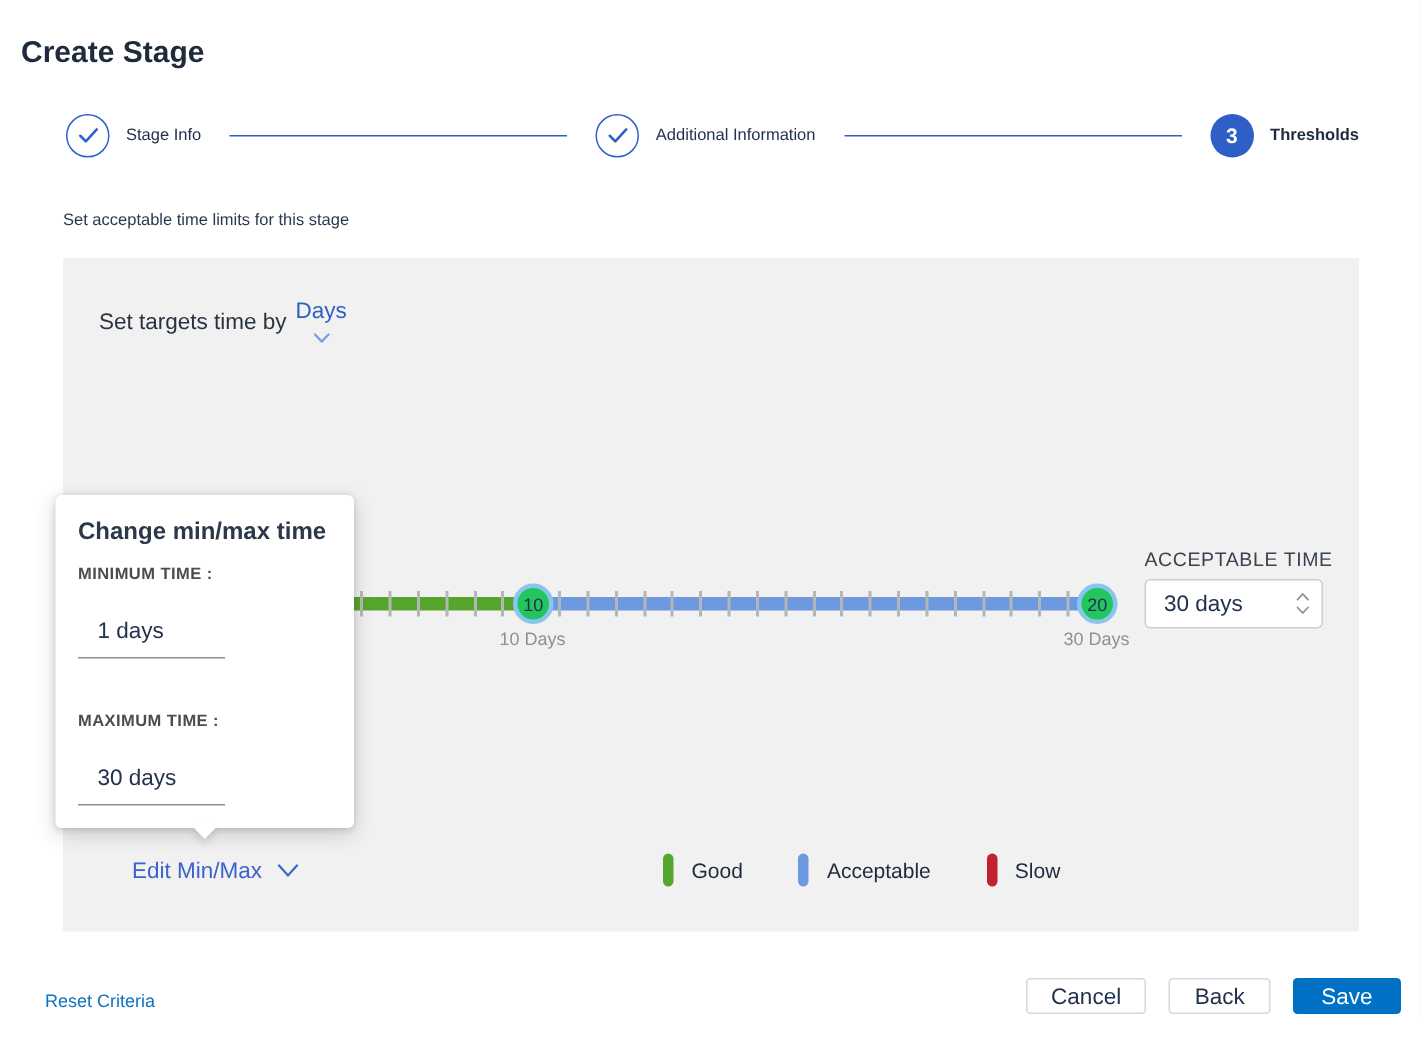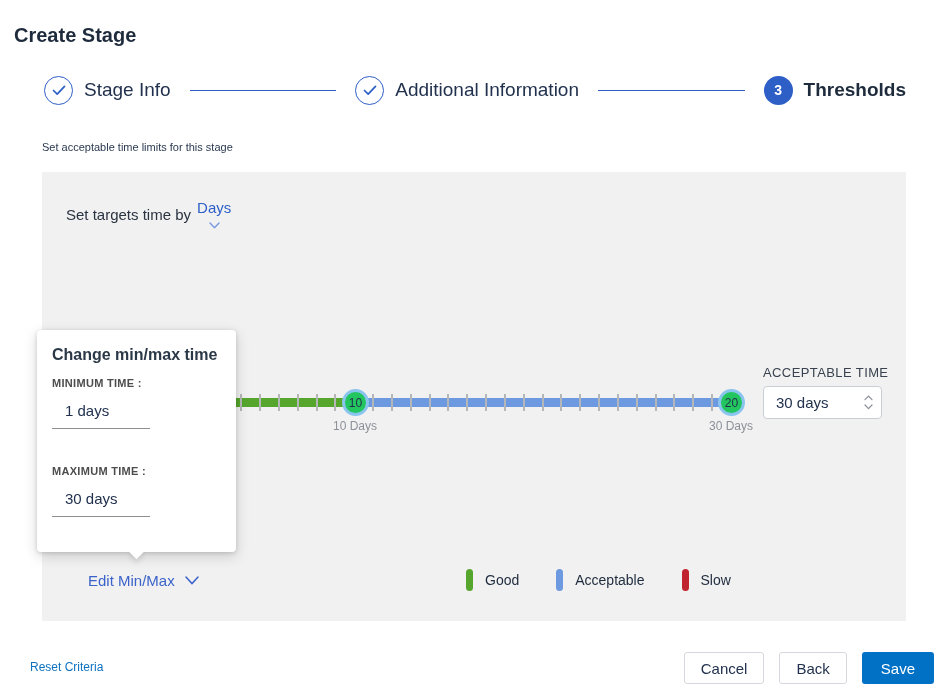"Stage Info" .step-label { font-size: 19px -> 11px }
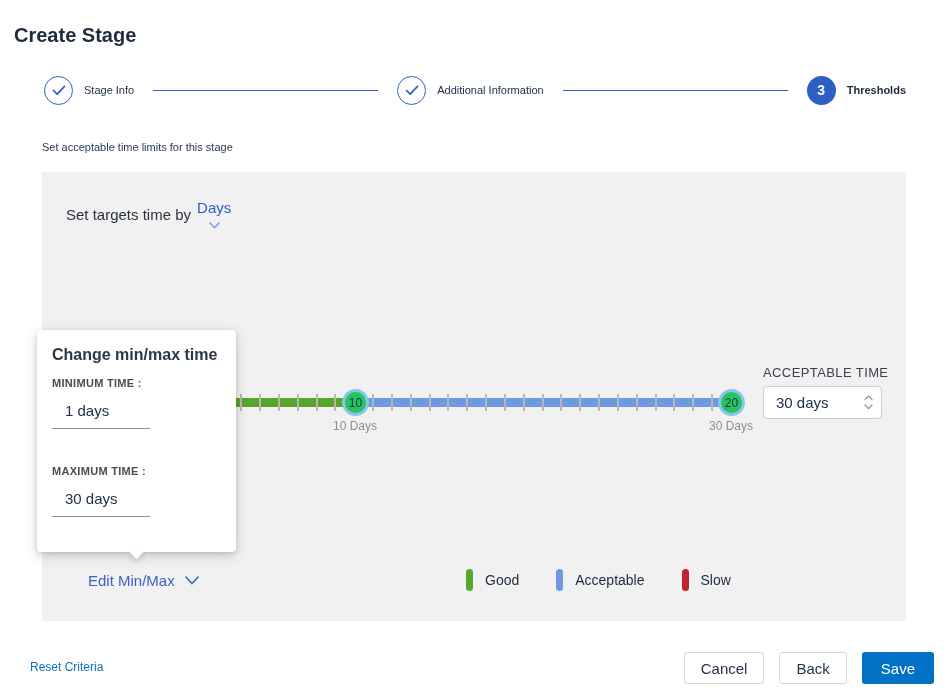"1 days" .popup-field { margin-top: 11px -> 21px }
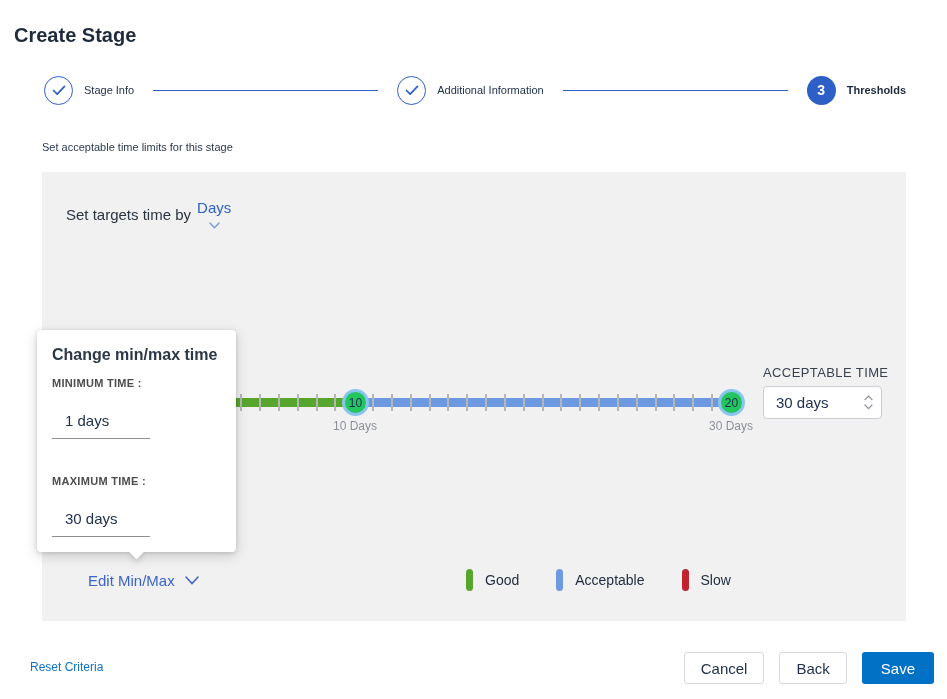"Good" .legend { left: 400px -> 376px }
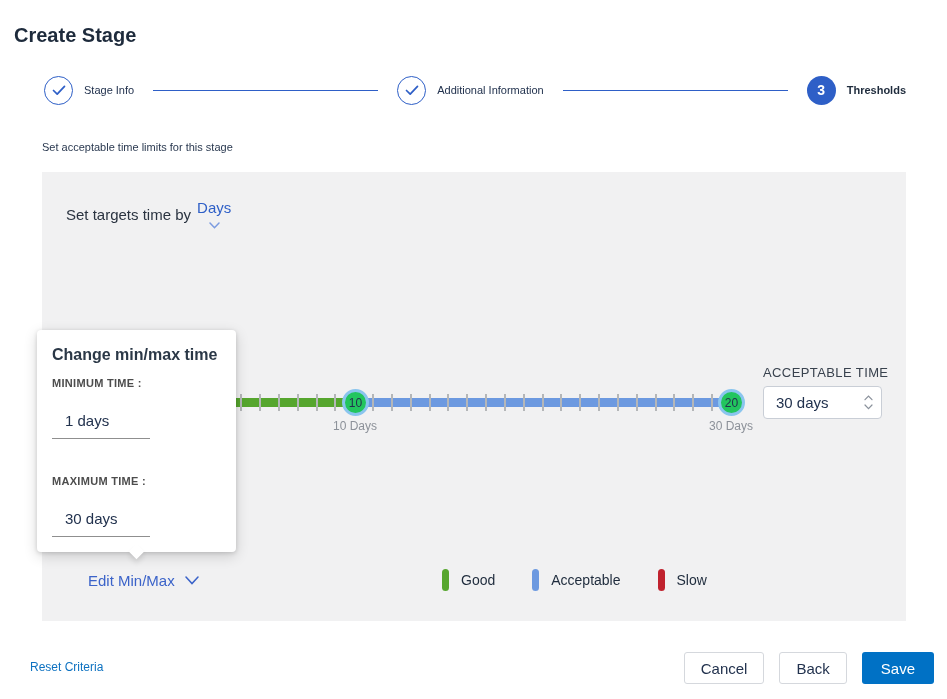"Cancel" .btn { height: 32px -> 24px }
